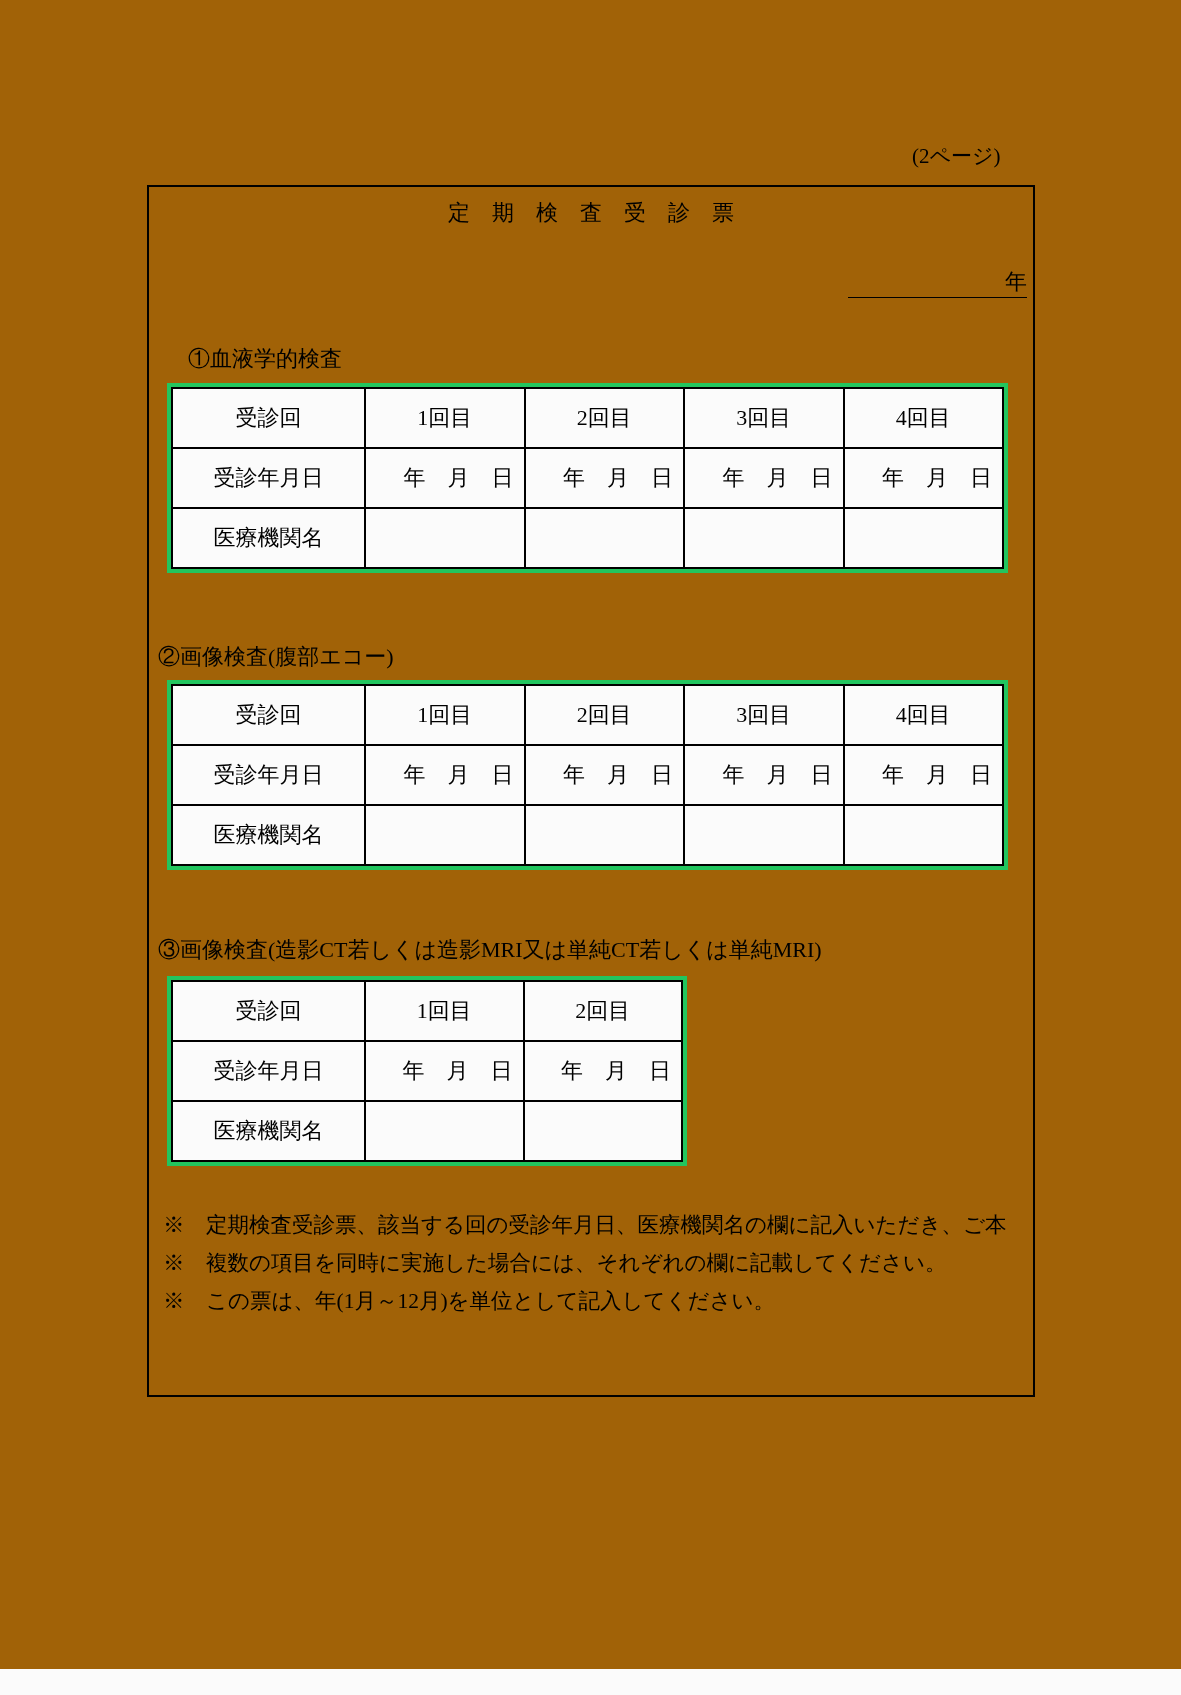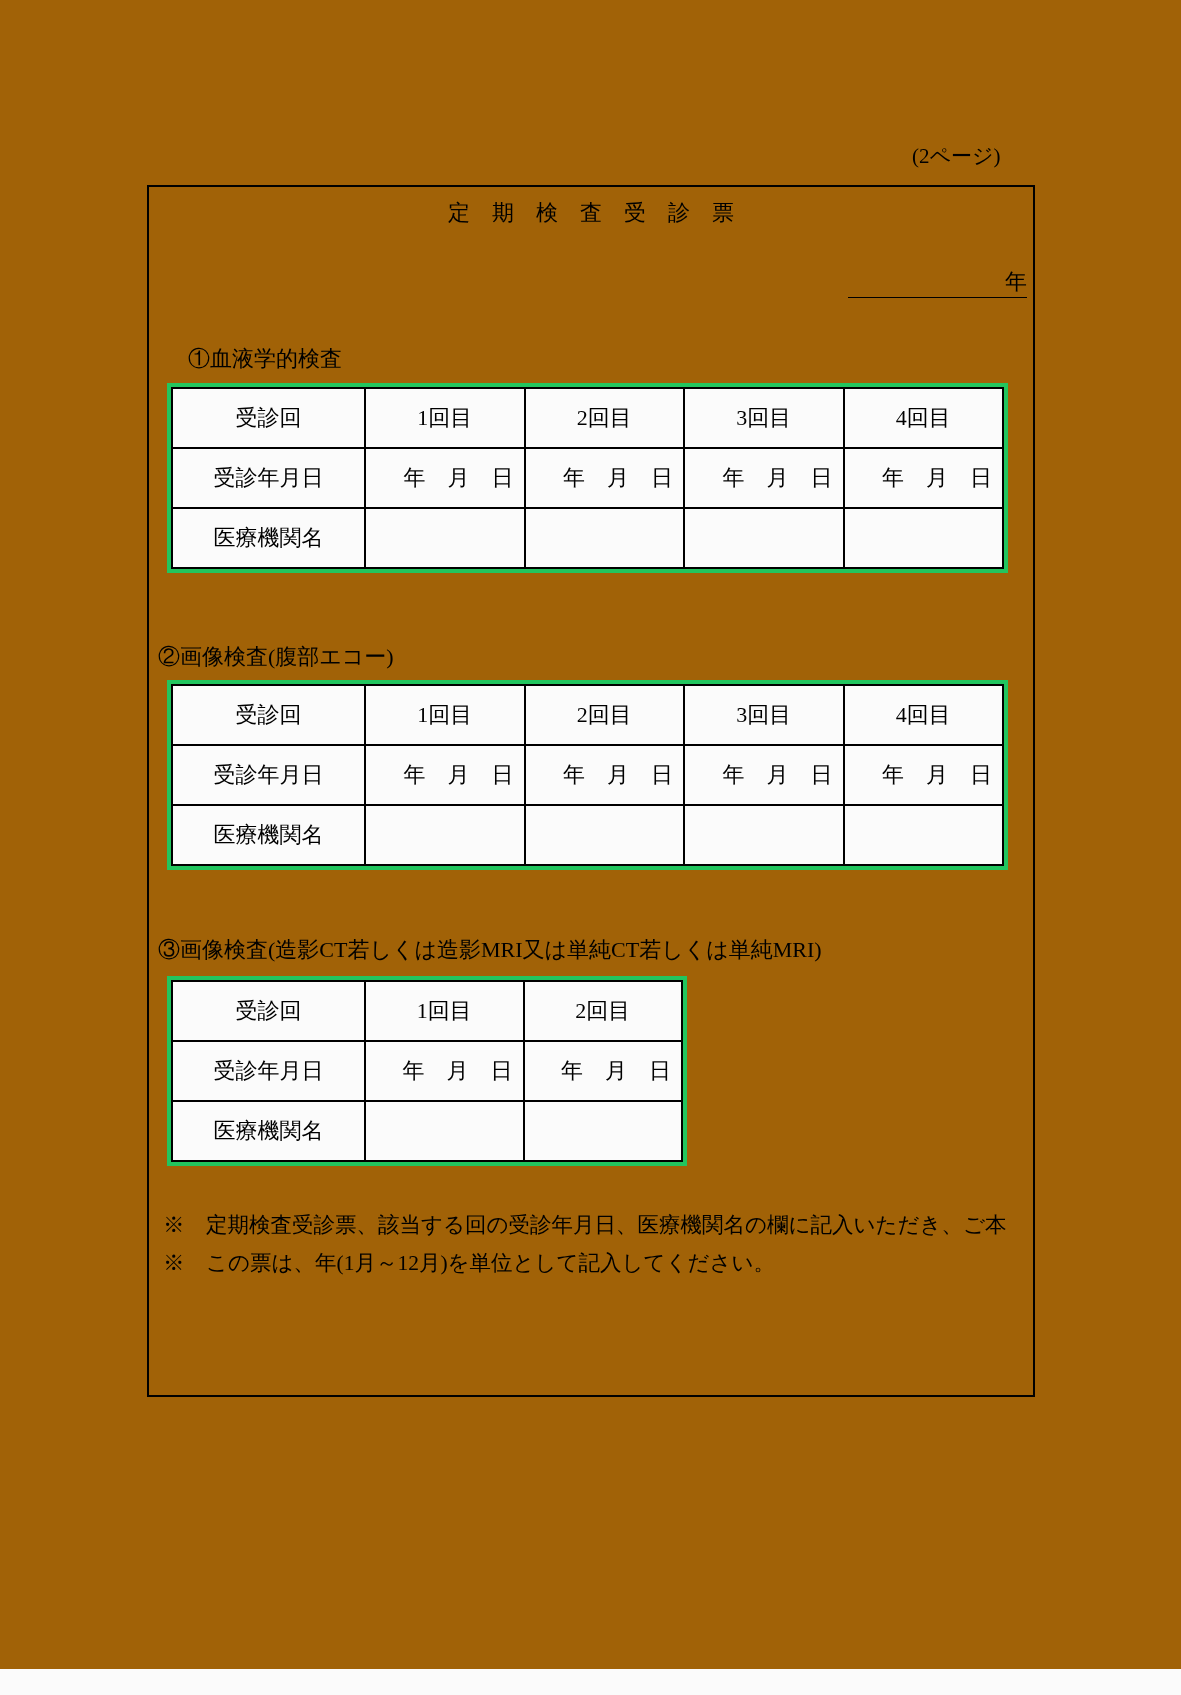"※ 複数の項目を同時に実施した場合には、それぞれの欄に記載してください。" div.note-line { html: none -> <div>※ 複数の項目を同時に実施した場合には、それぞれの欄に記載してください。</div> }
